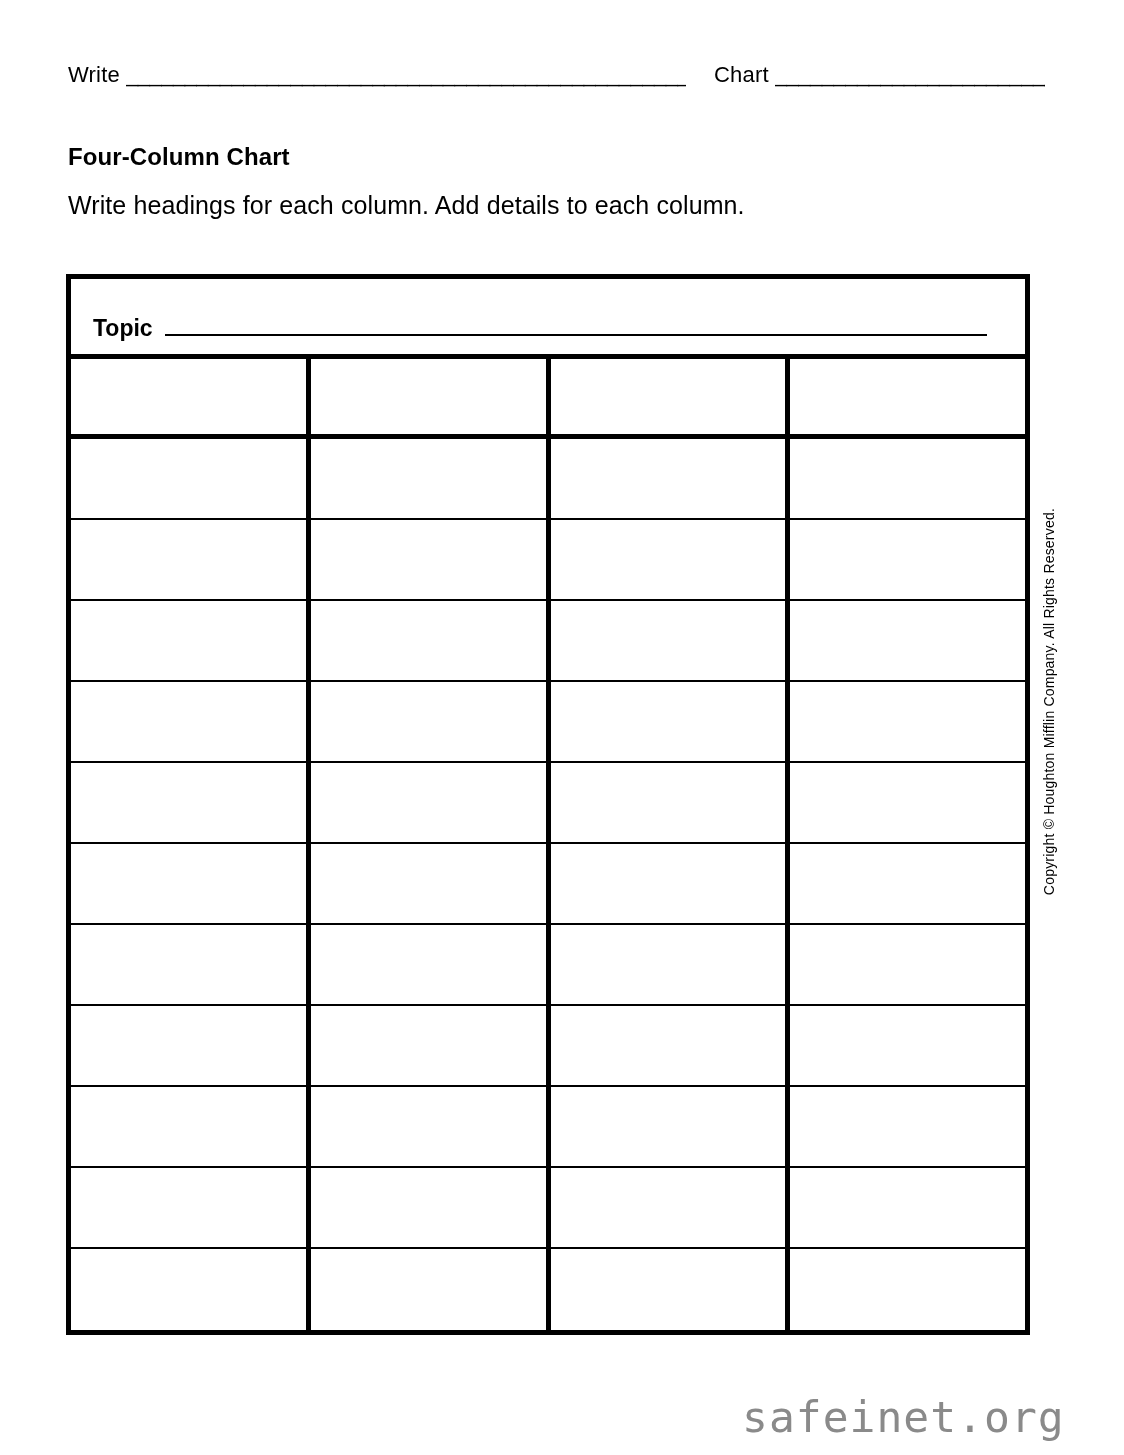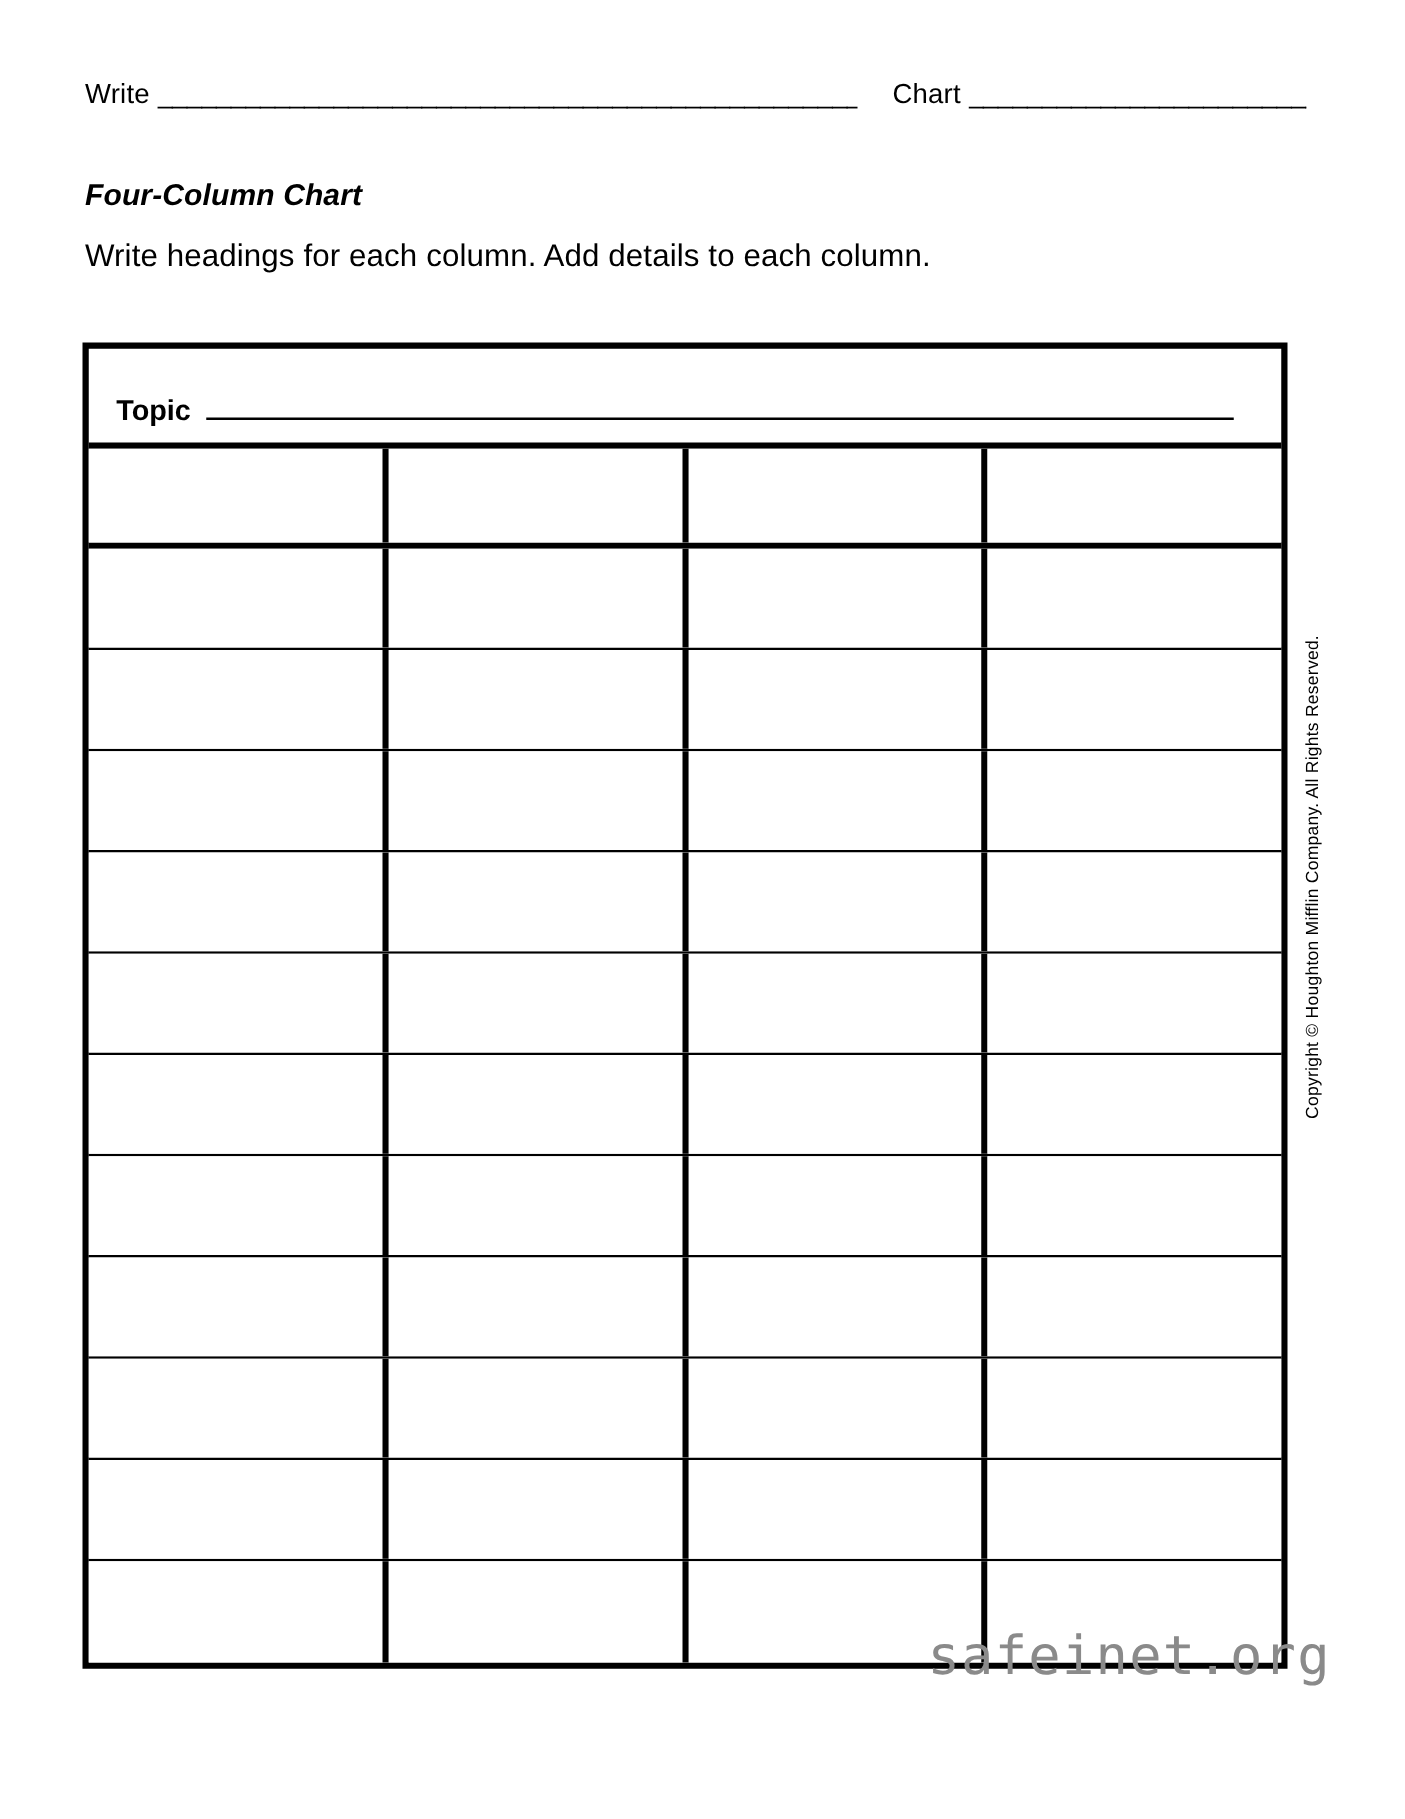"Four-Column Chart" .worksheet-title { font-style: italic -> none }
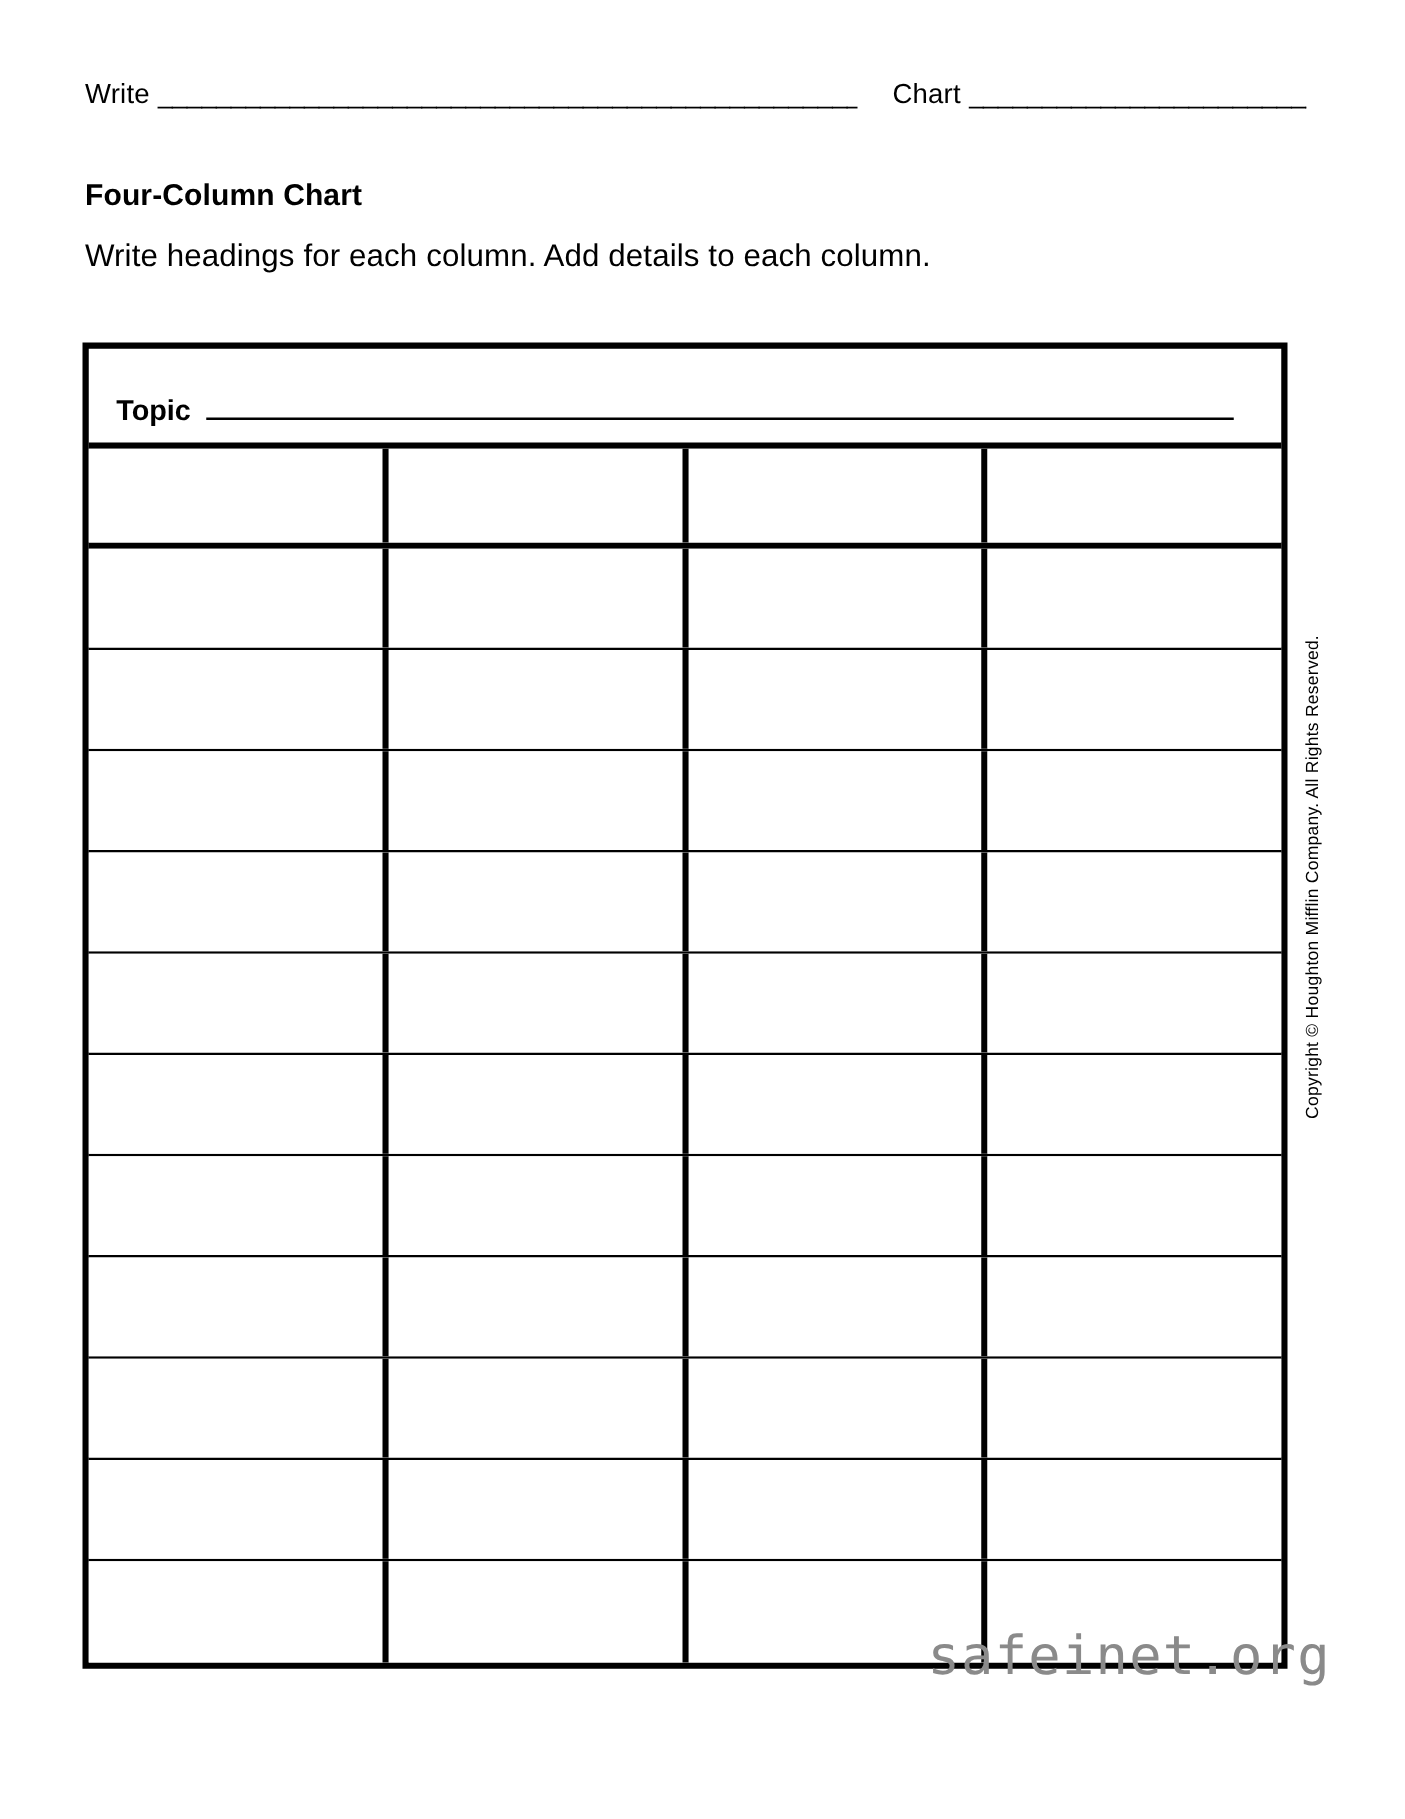"safeinet.org" .watermark { top: 1300px -> 1392px }
